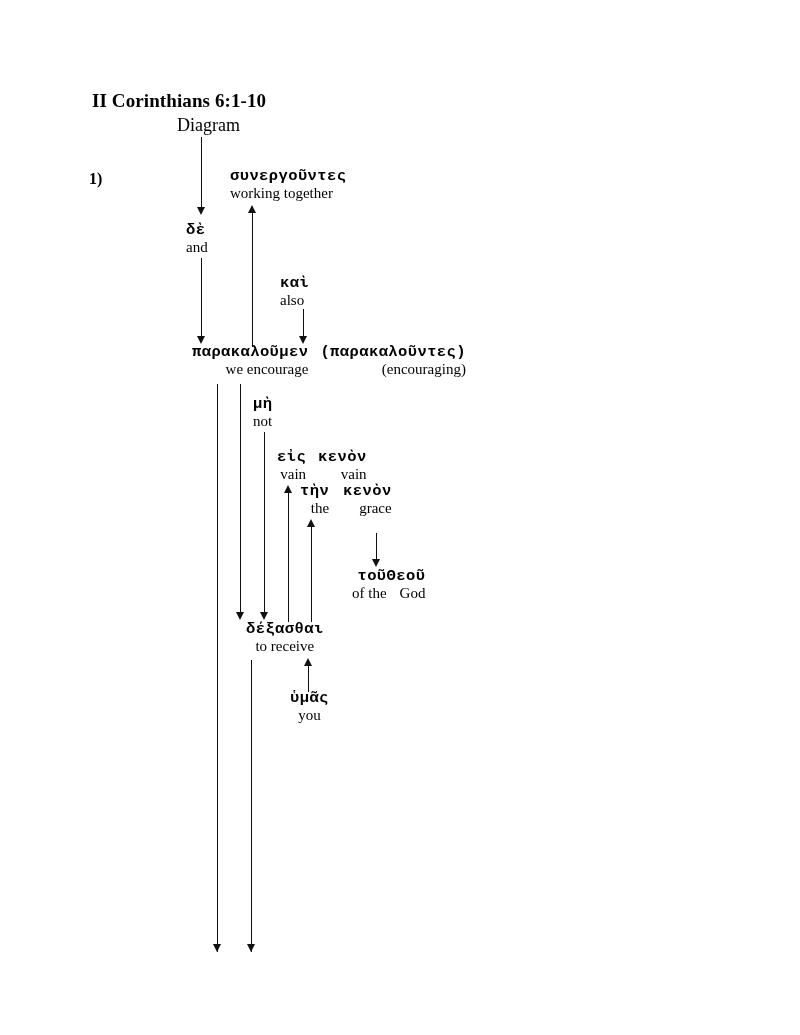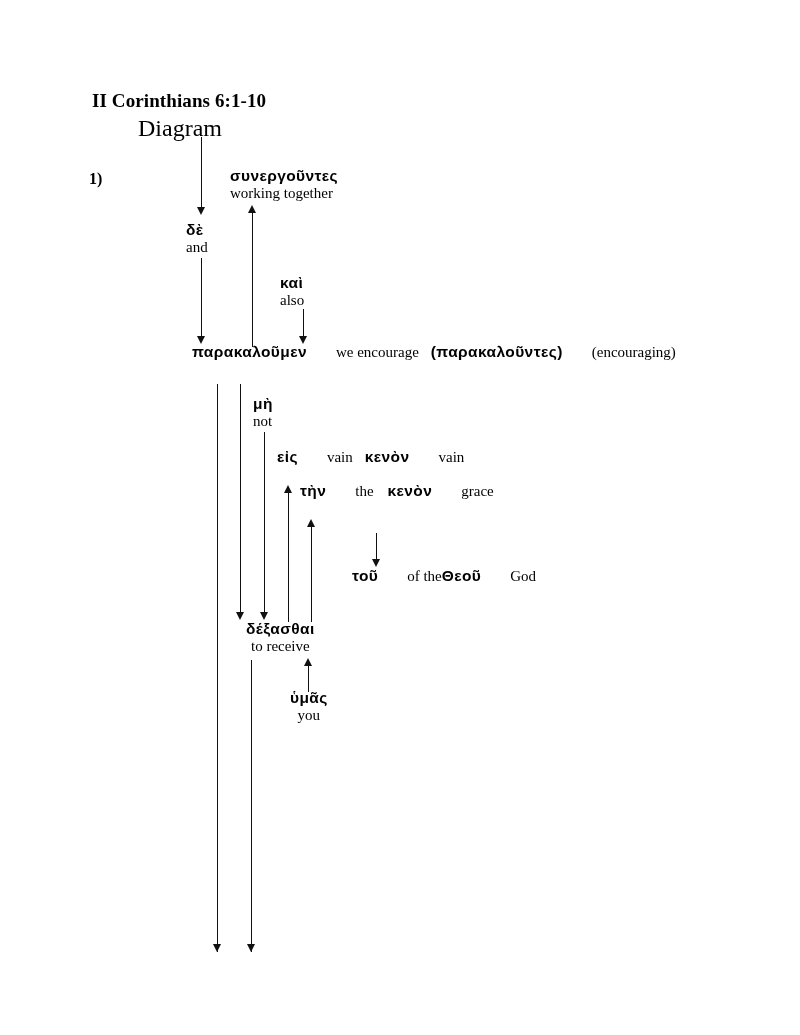"Diagram" .doc-subtitle { font-size: 24px -> 18px; margin-left: none -> 39px }
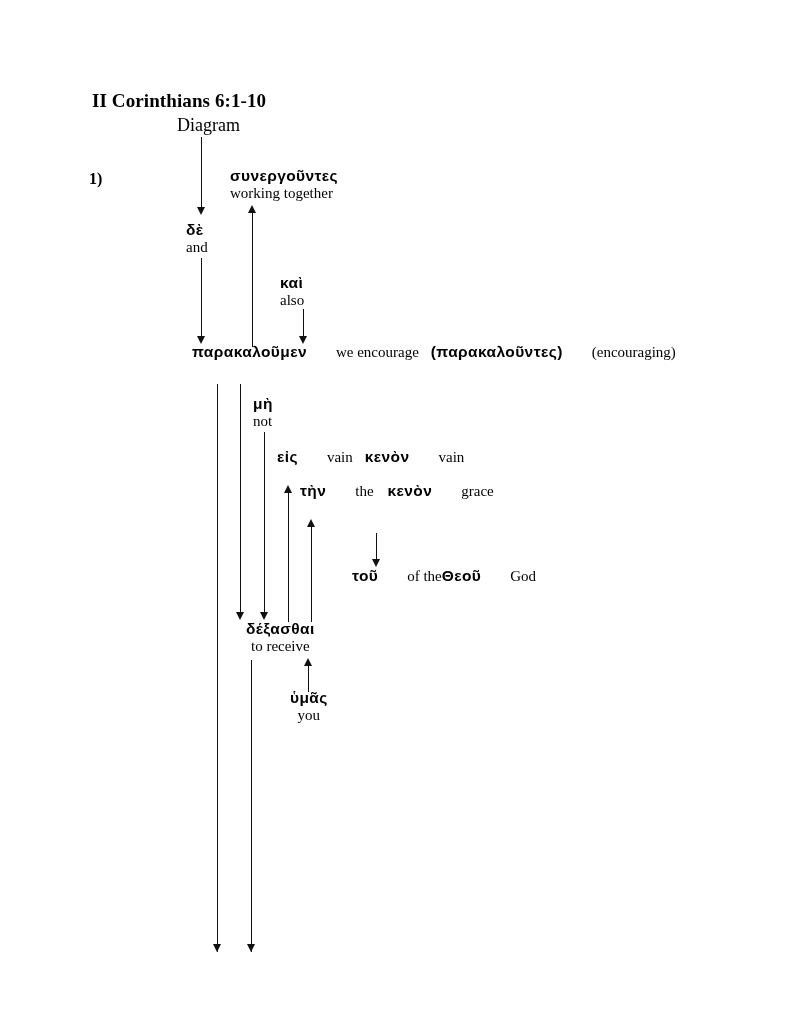"συνεργοῦντες" .gk { font-family: Liberation Sans, sans-serif -> Liberation Mono, monospace }
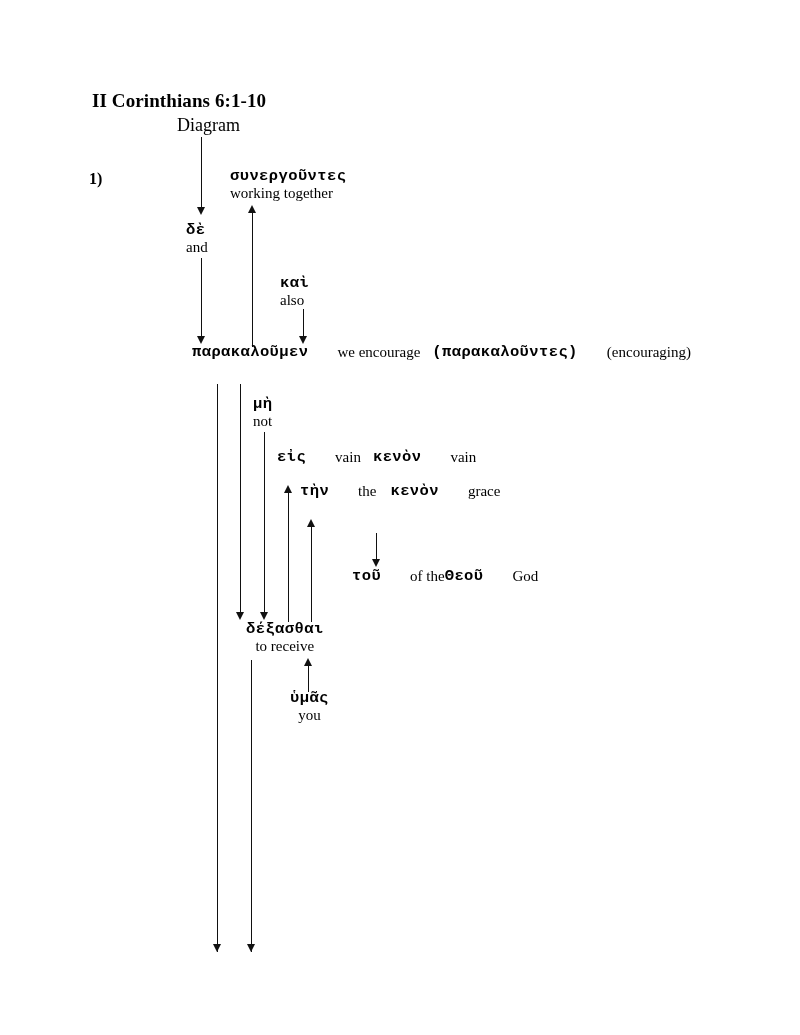"παρακαλοῦμεν" .col { flex-direction: row -> column; gap: 29px -> none }
